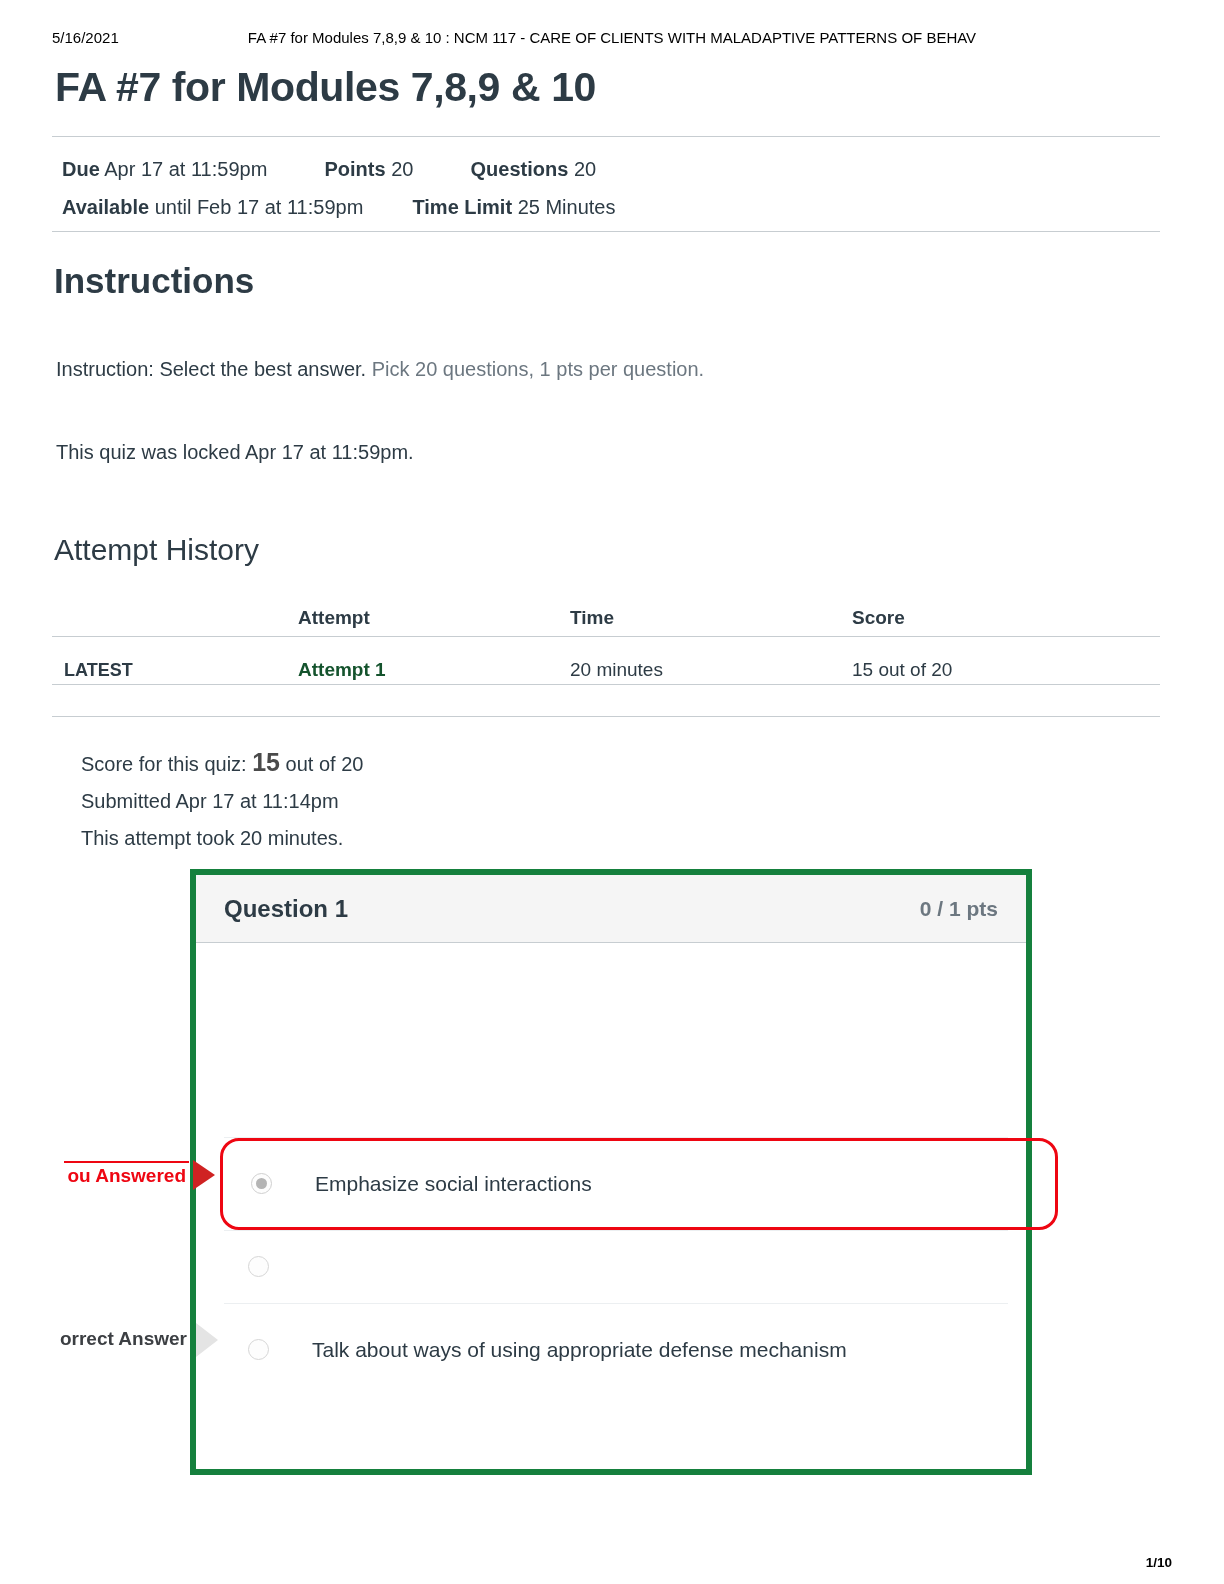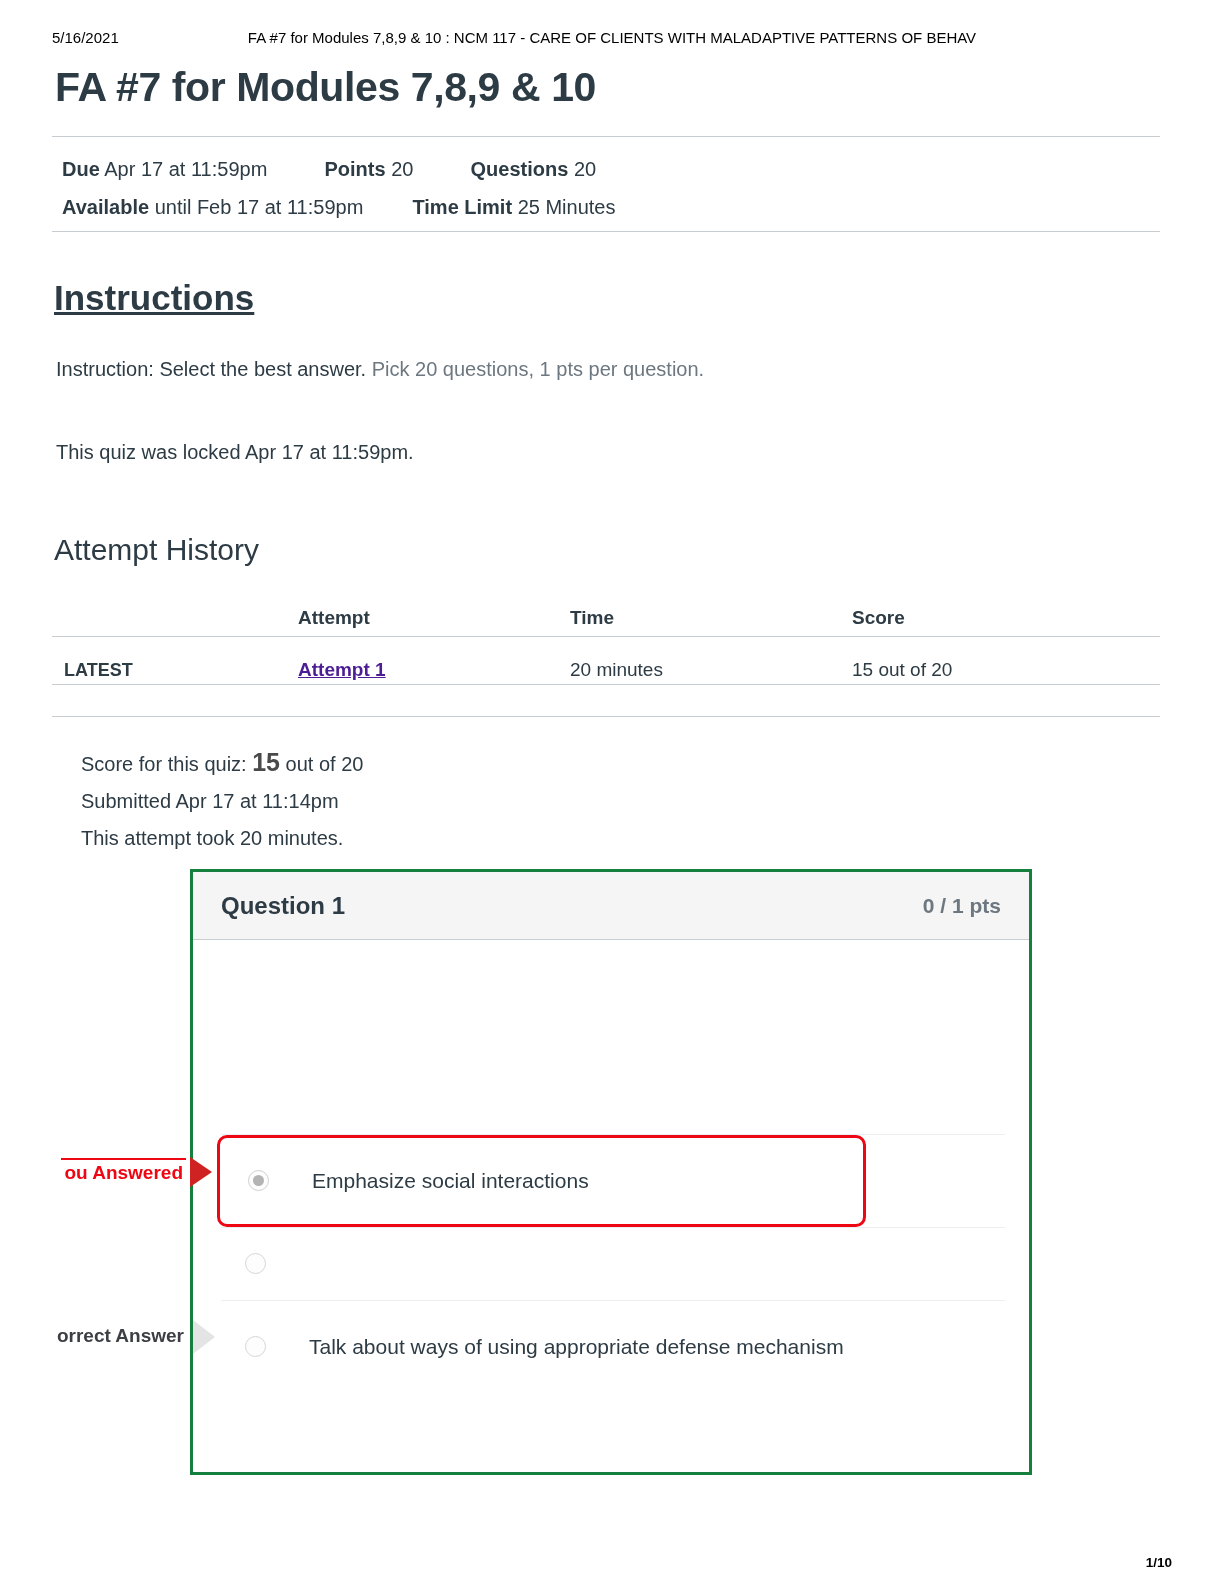"Instructions" .section-h1.instructions { text-decoration: underline -> none; top: 278px -> 261px }
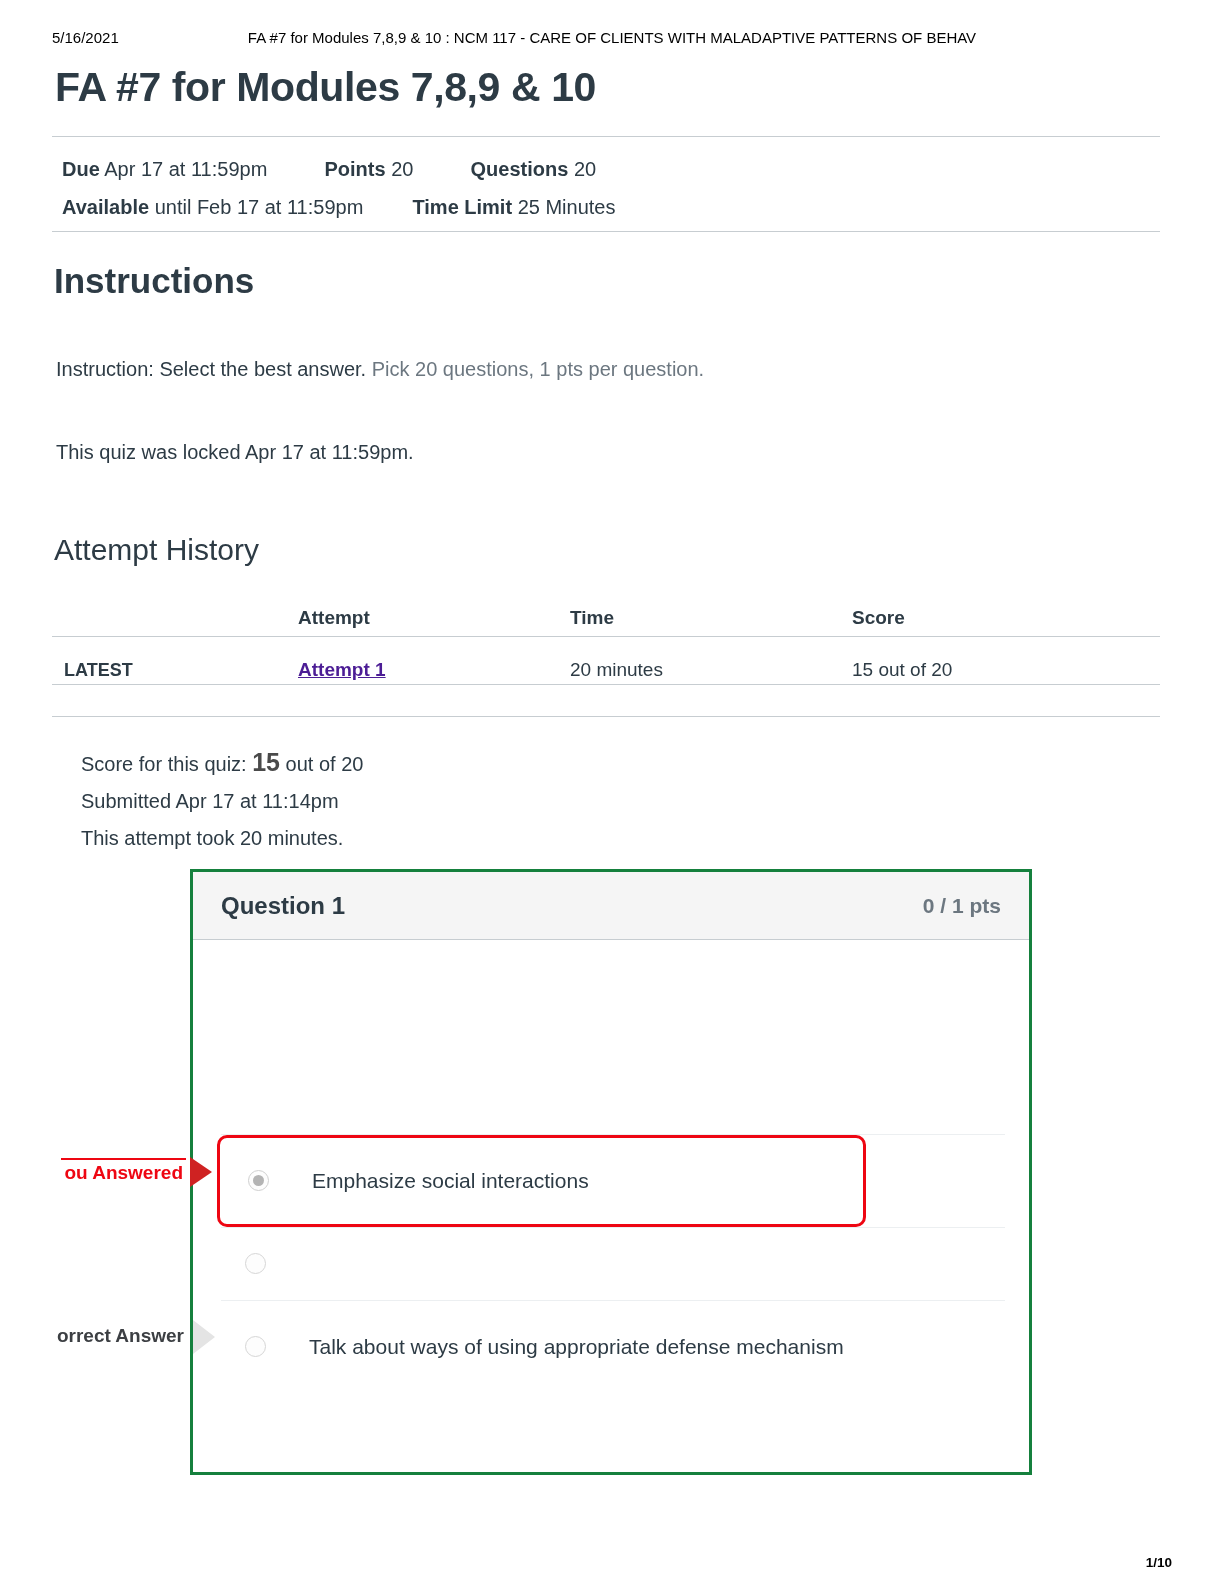"Attempt 1" .att-link { color: #4c1d95 -> #14532d; text-decoration: underline -> none }
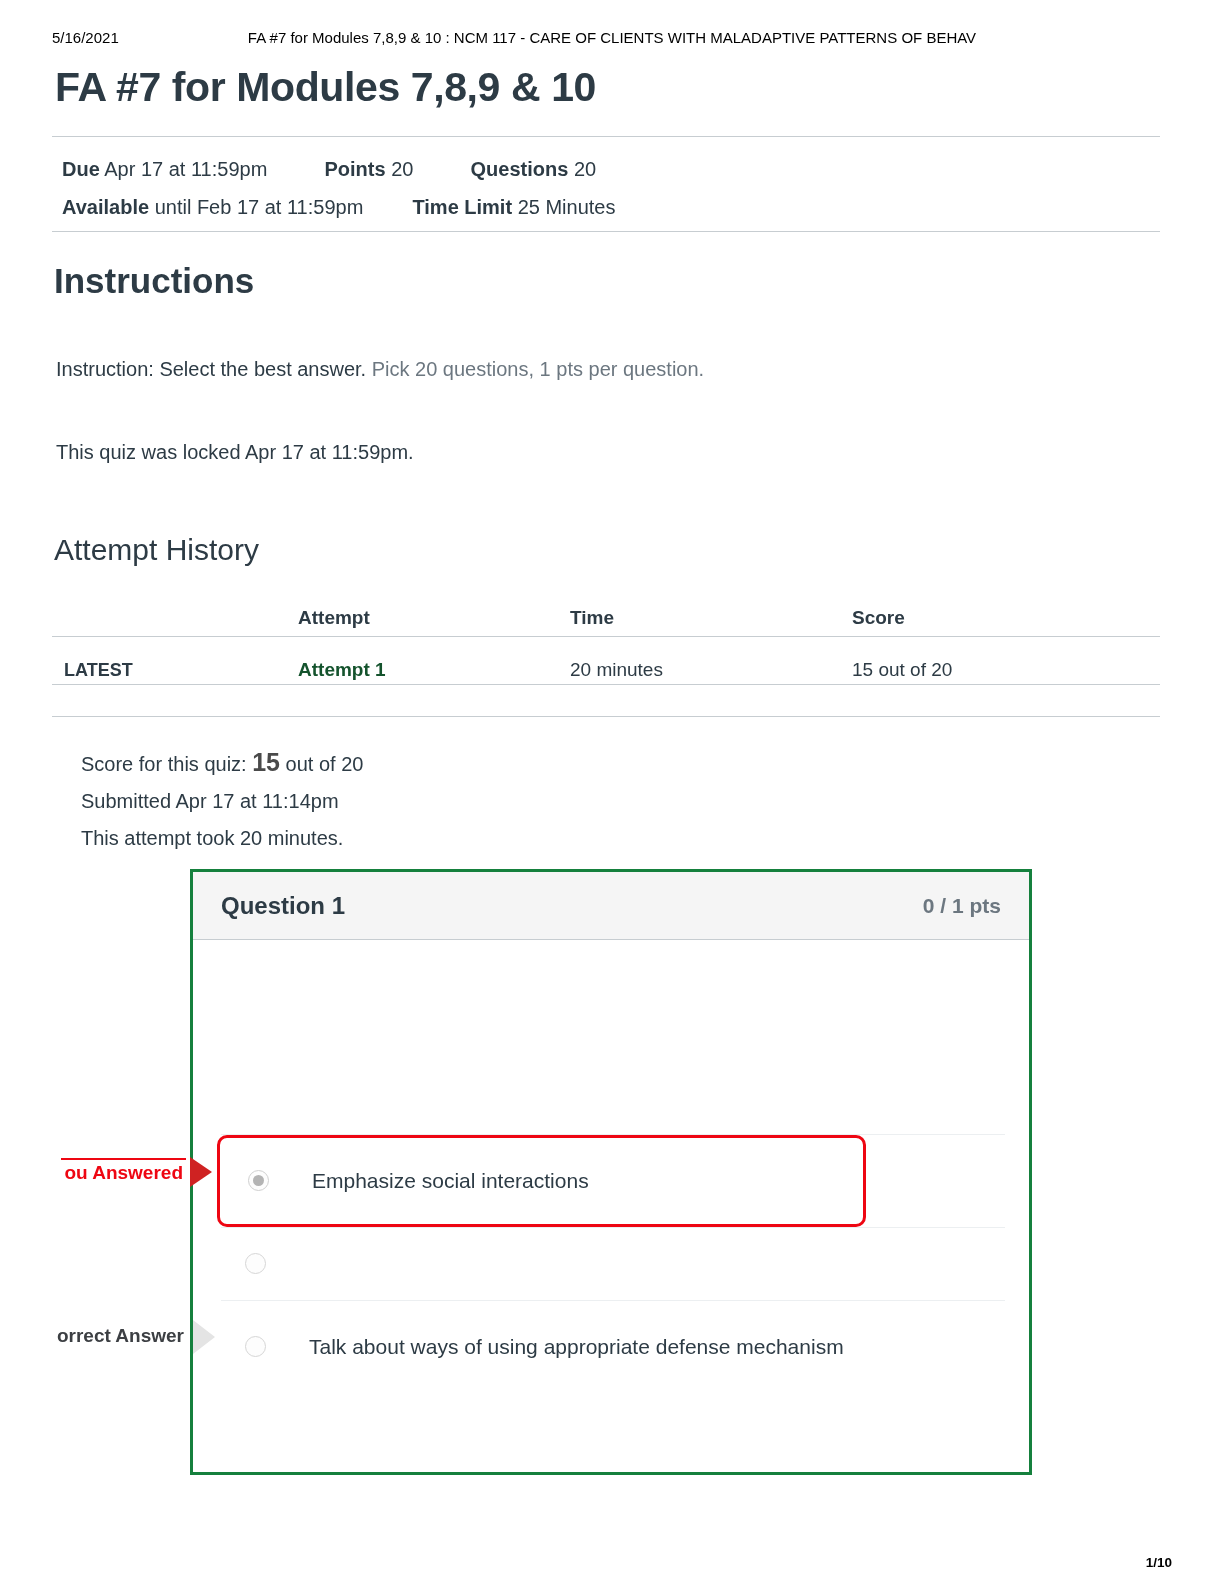"Question 1" .question-box { border: 3px solid #15803d -> 6px solid #15803d }
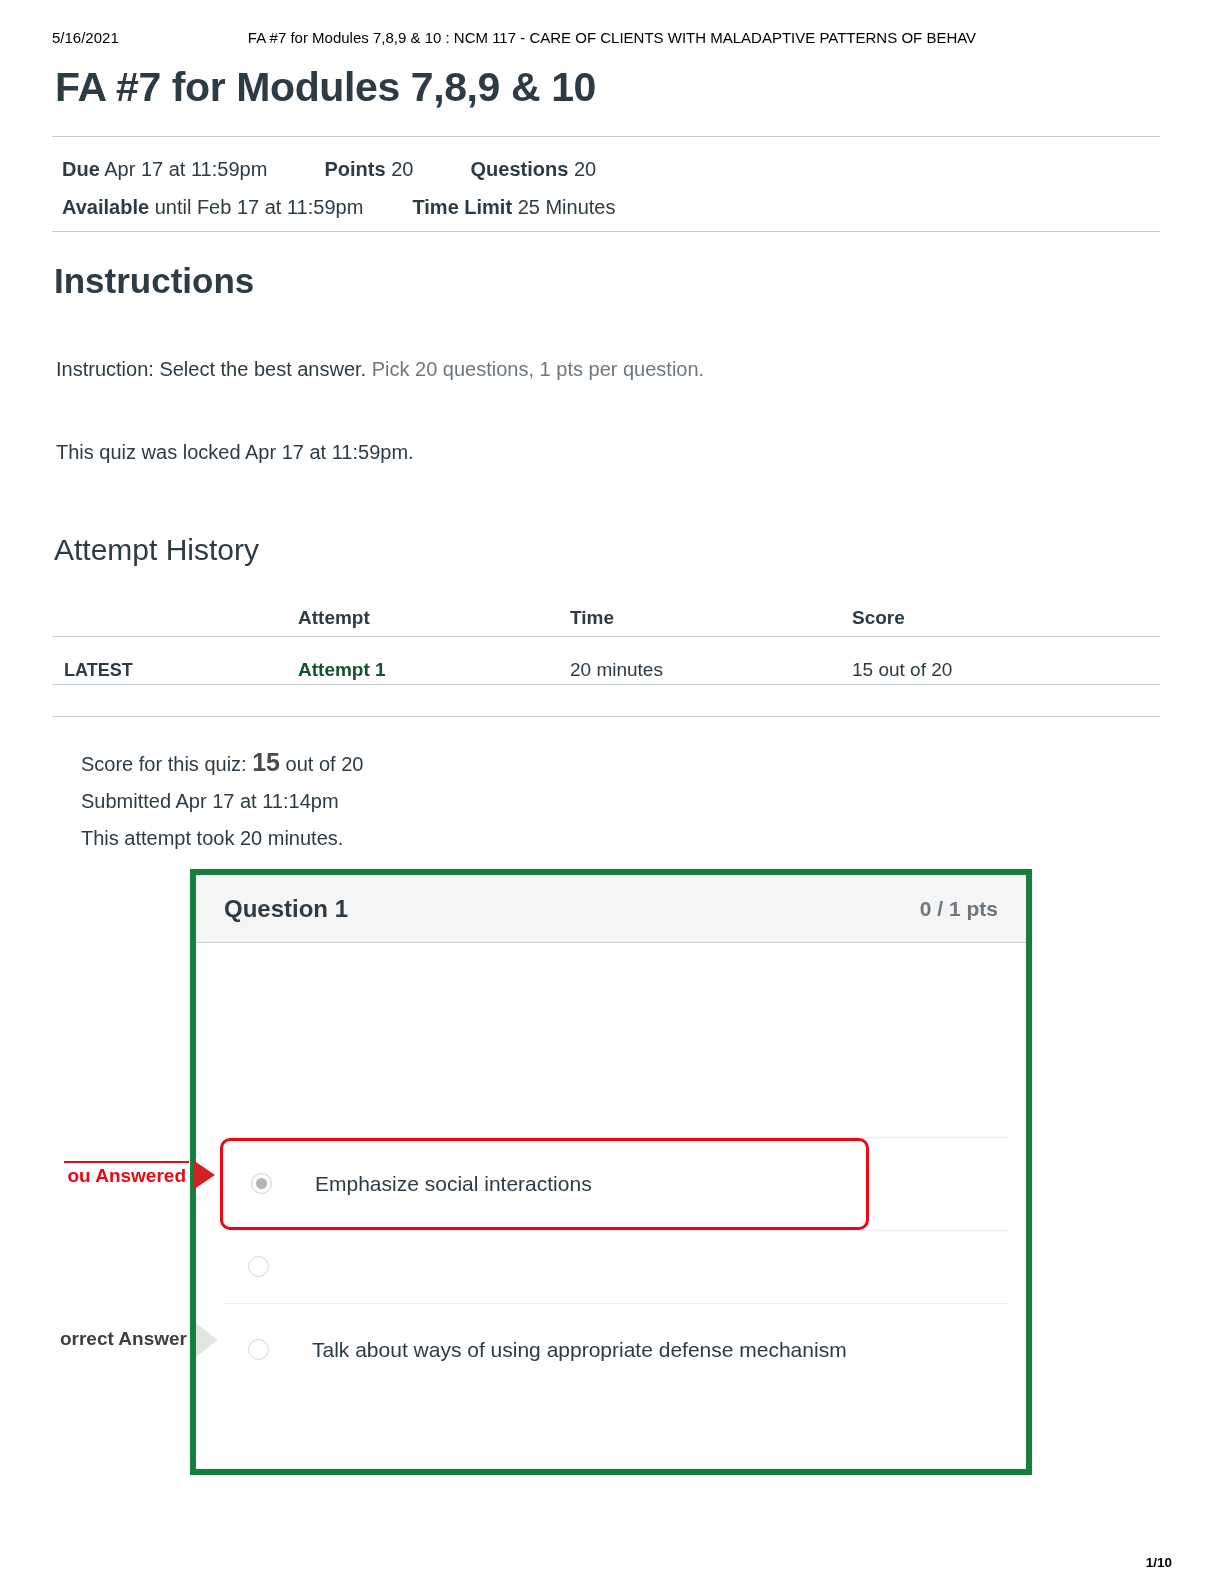"ou Answered" .ans-row.selected { border-radius: 10px -> 19px; width: 649px -> 838px }
